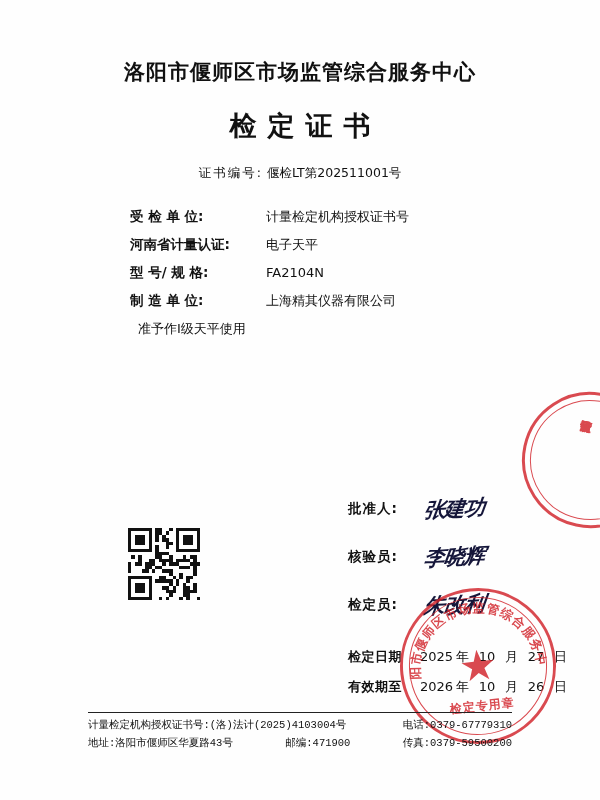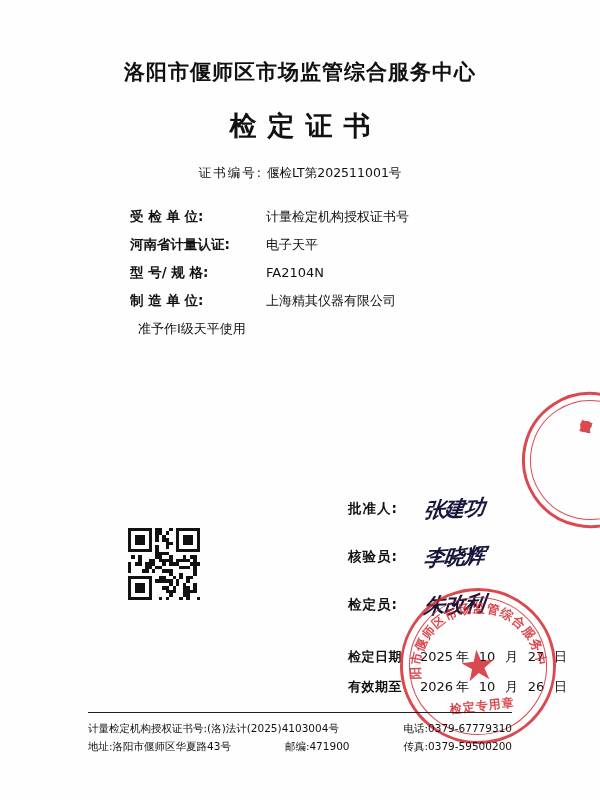"计量检定机构授权证书号:(洛)法计(2025)4103004号" .footer-row { align-items: flex-end -> flex-start; font-family: none -> Liberation Mono, monospace }
